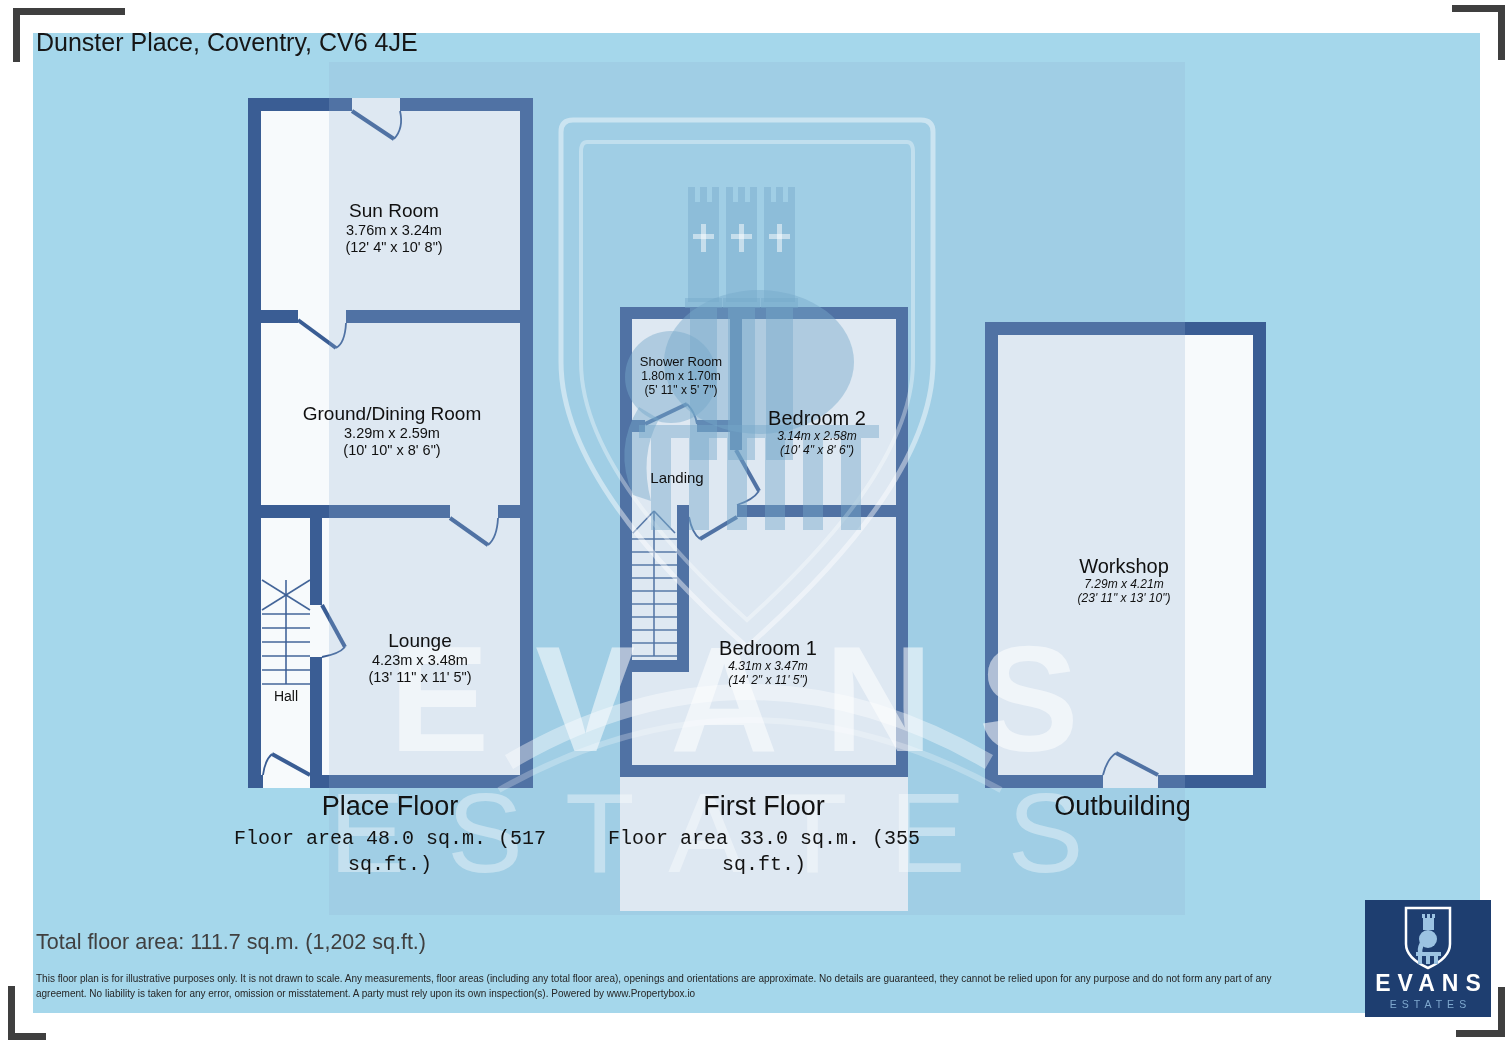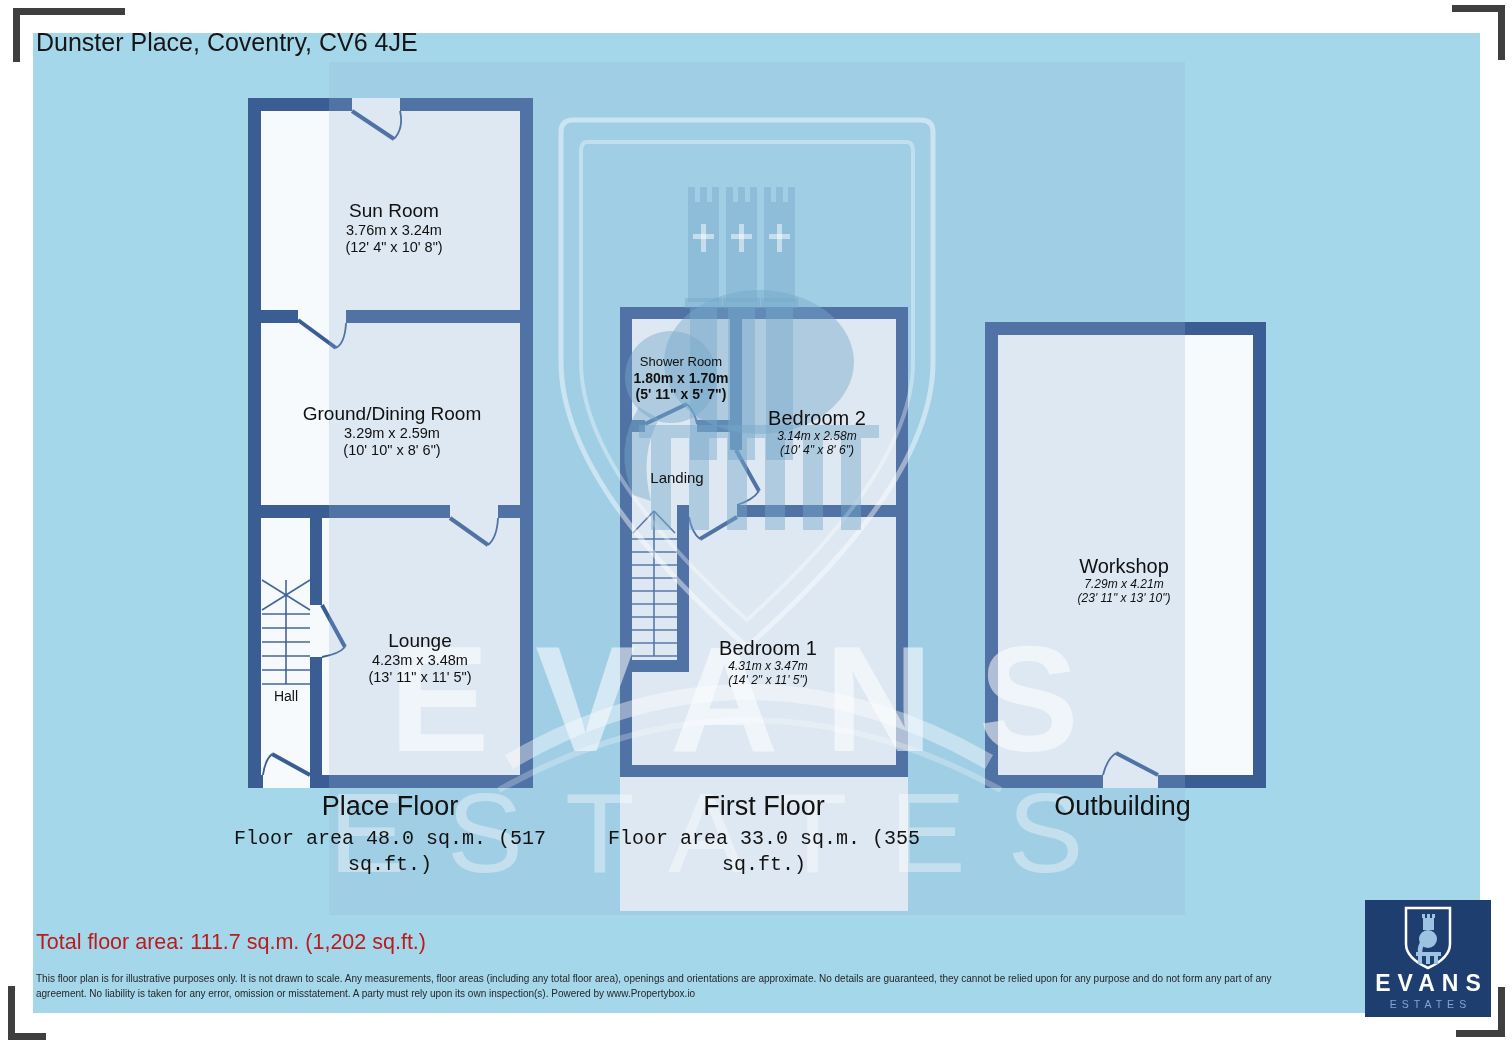"1.80m x 1.70m" .rl.small .dm { font-size: 14px -> 12px; font-weight: bold -> normal }
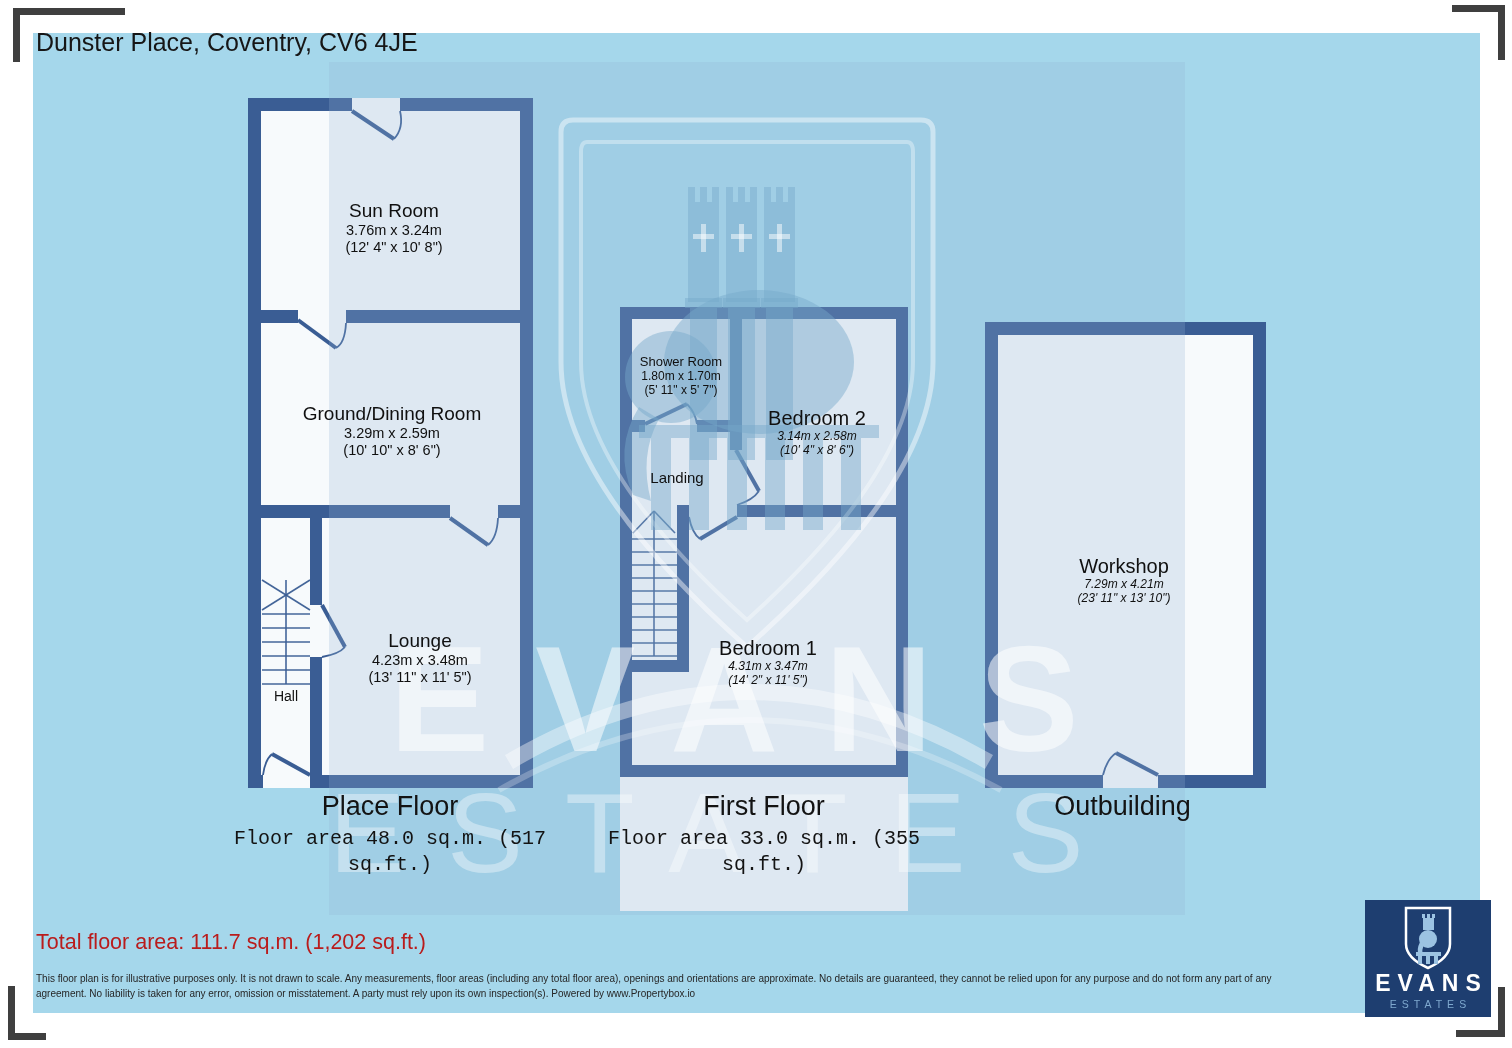"Total floor area: 111.7 sq.m." .total { color: #b91c1c -> #404040 }
